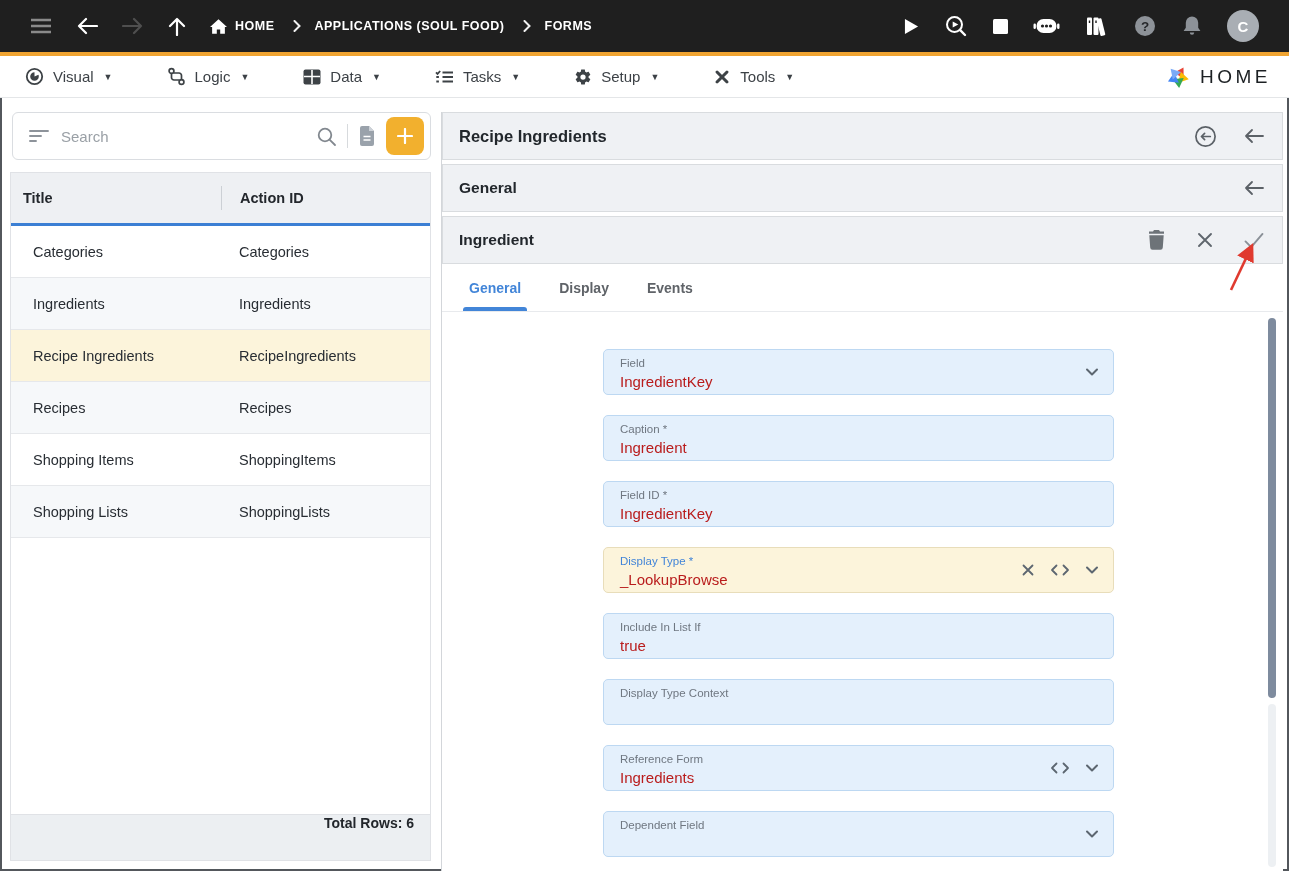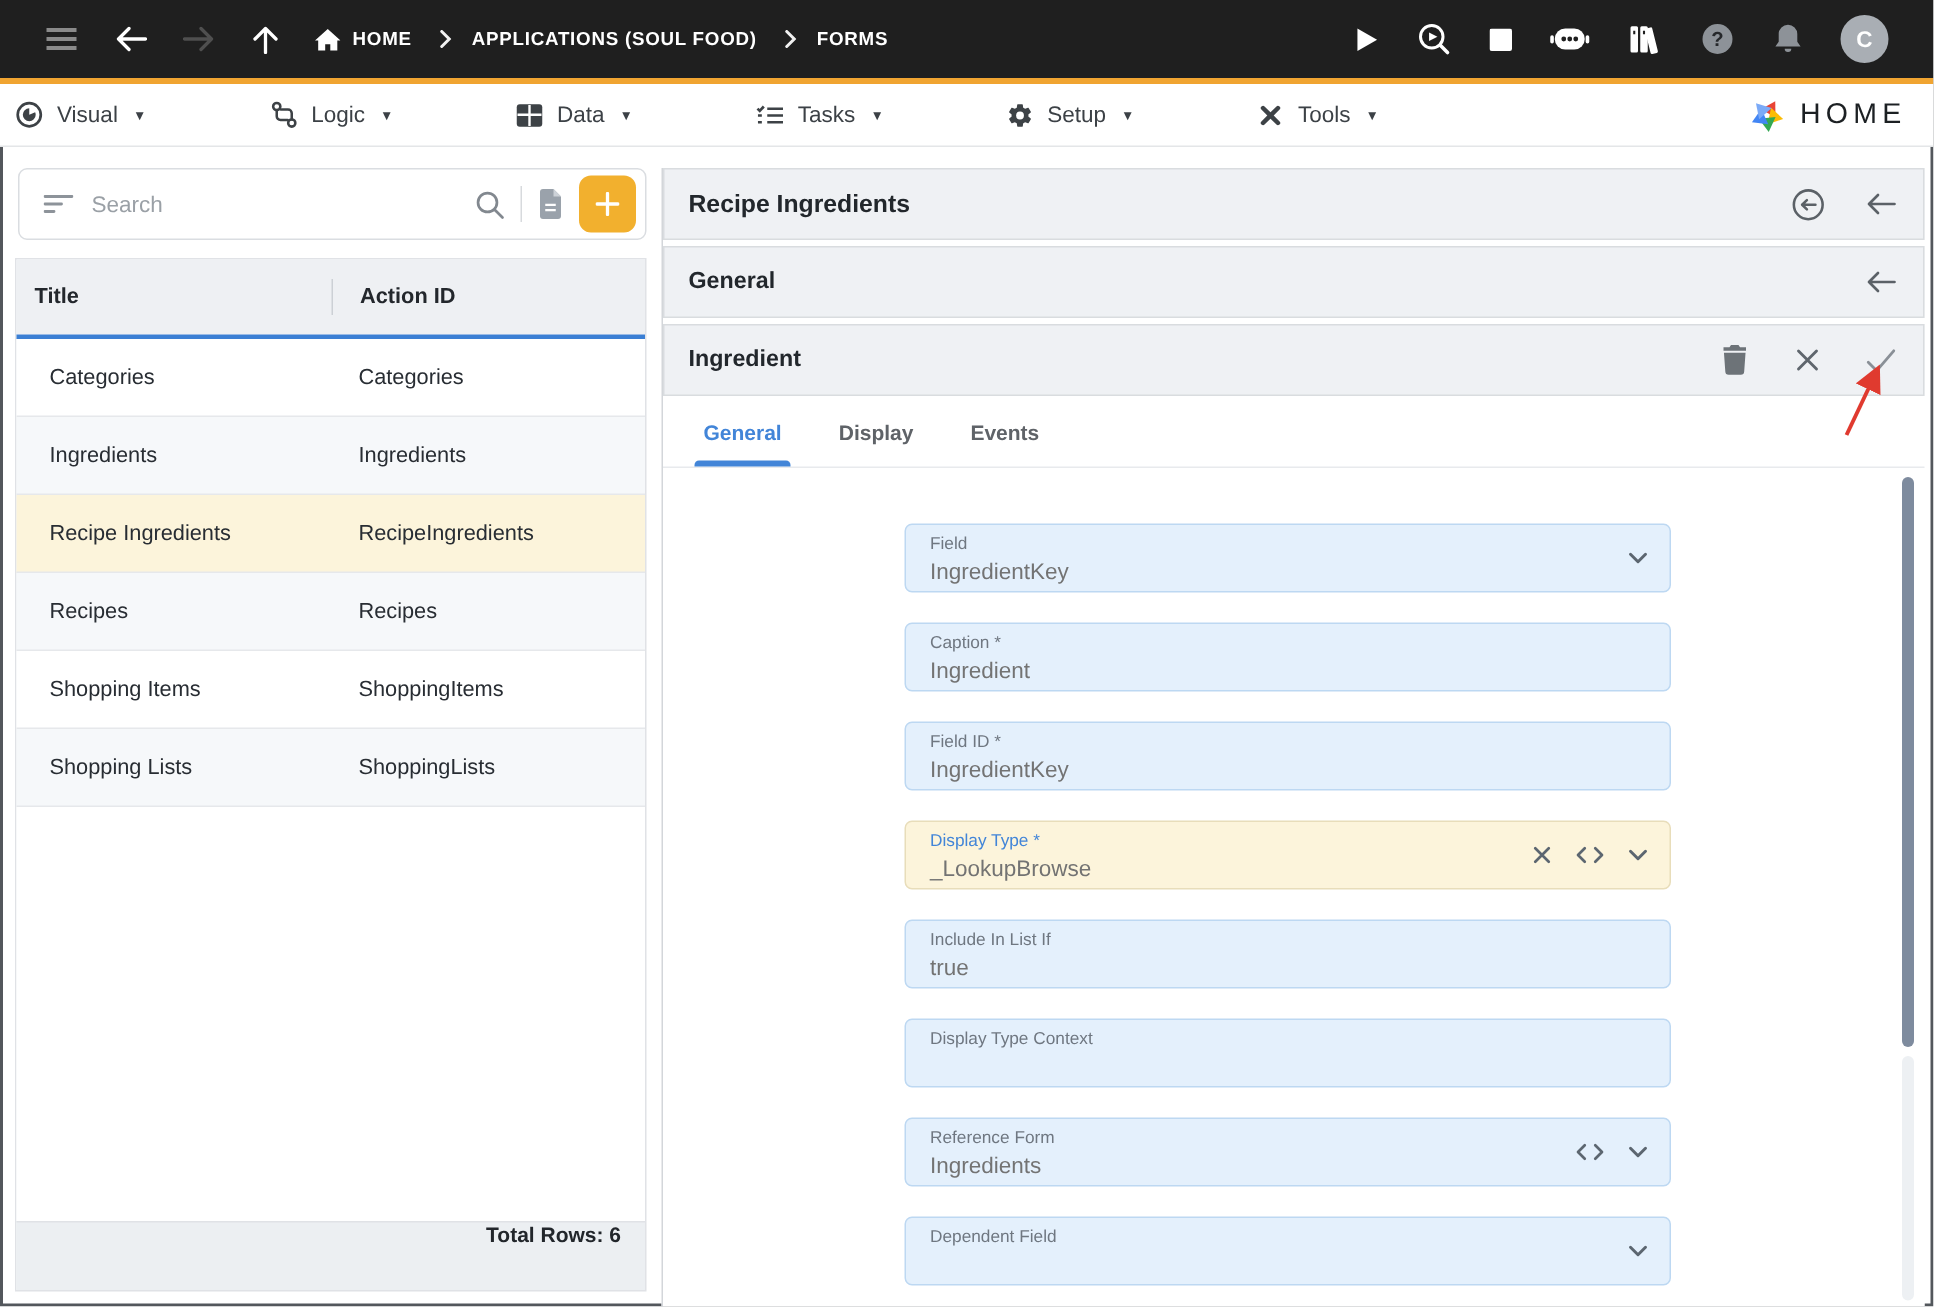"Visual" .menubar { gap: 28px -> none; padding: 0 18px 0 10px -> 0 18px 0 25px }
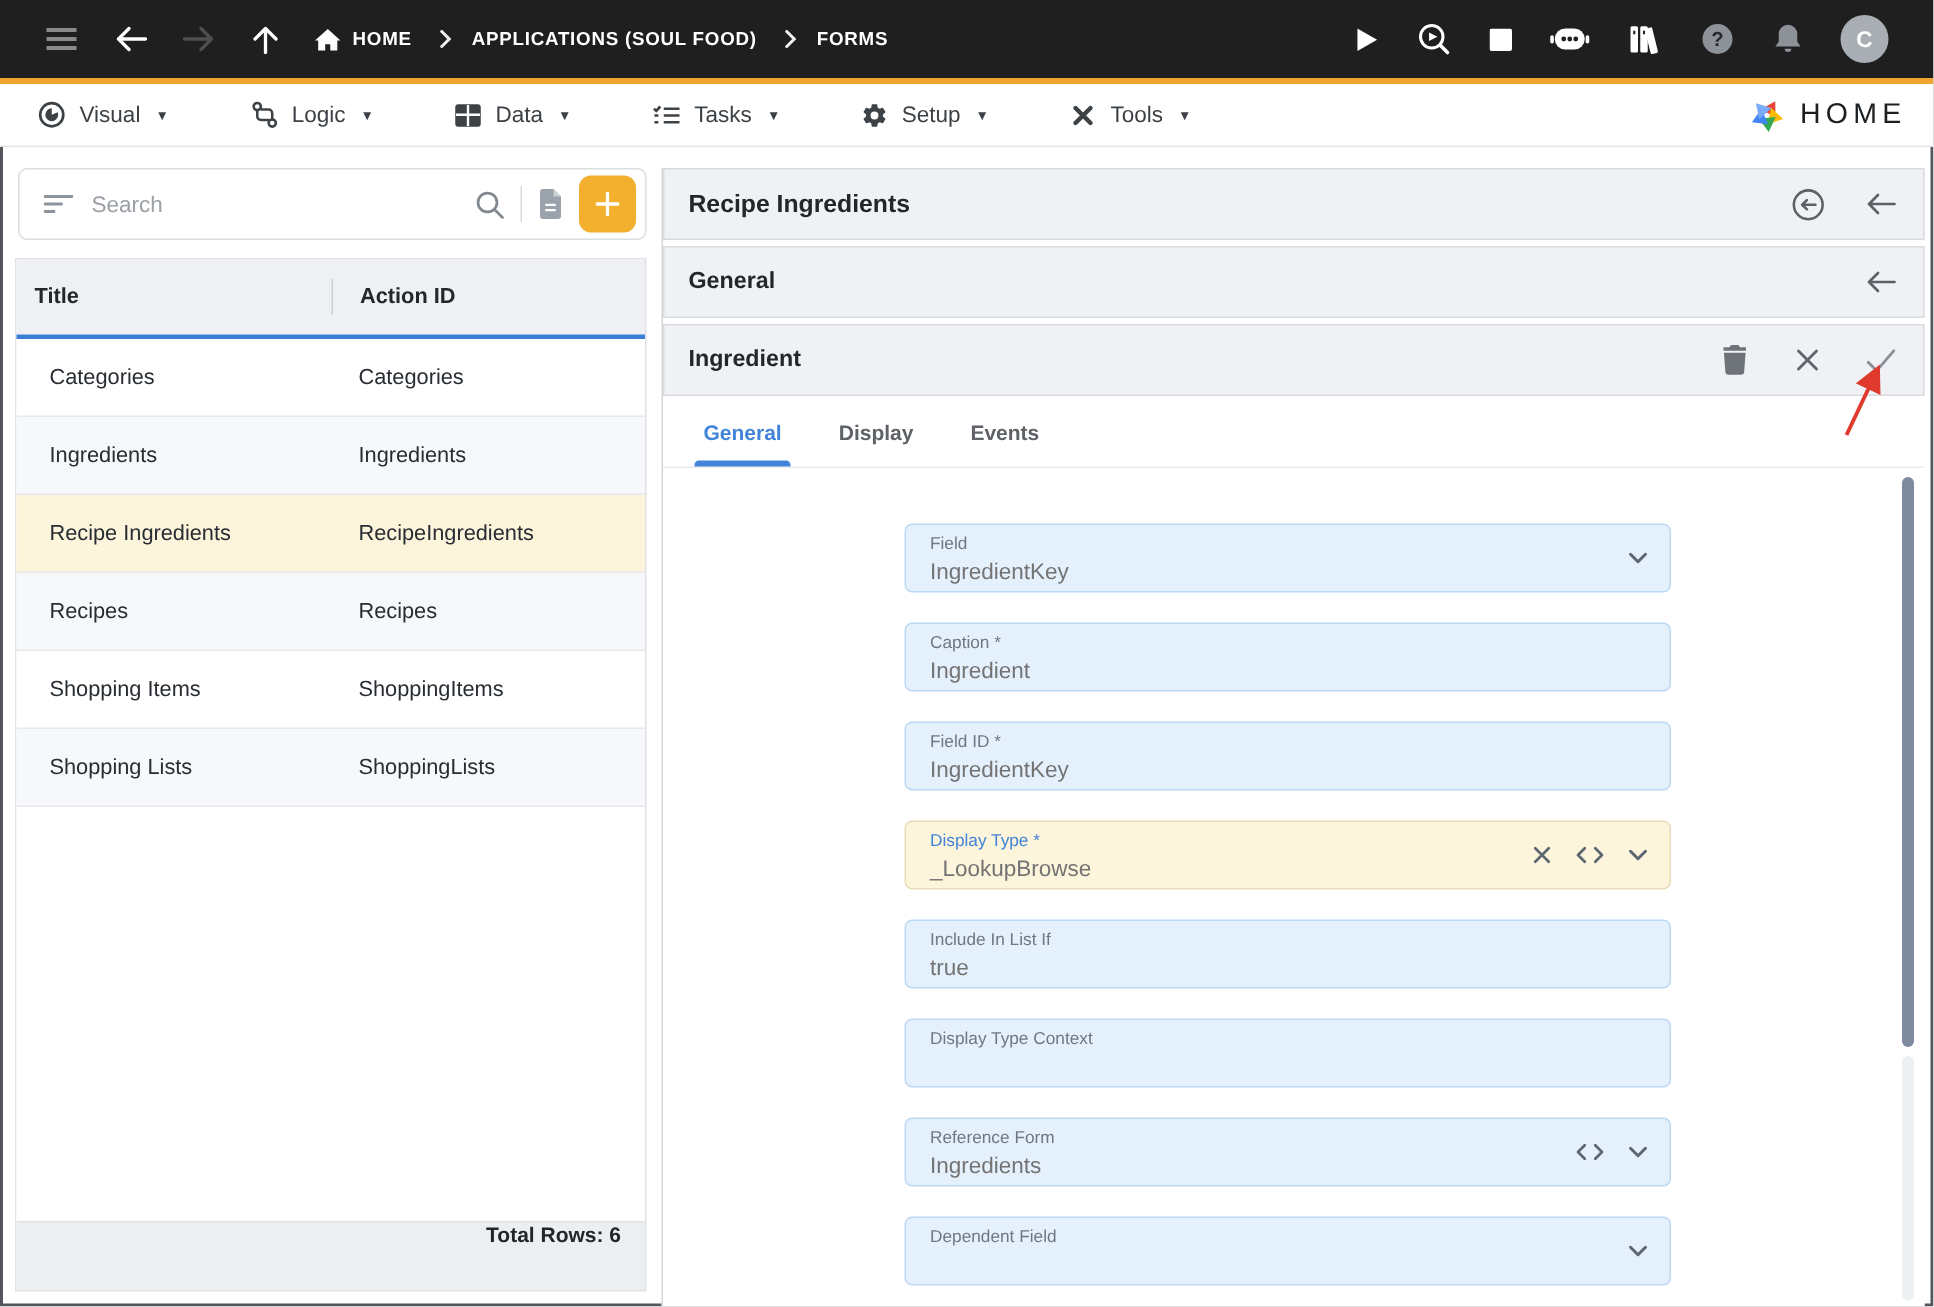"IngredientKey" .f-value { color: #737373 -> #b91c1c }
